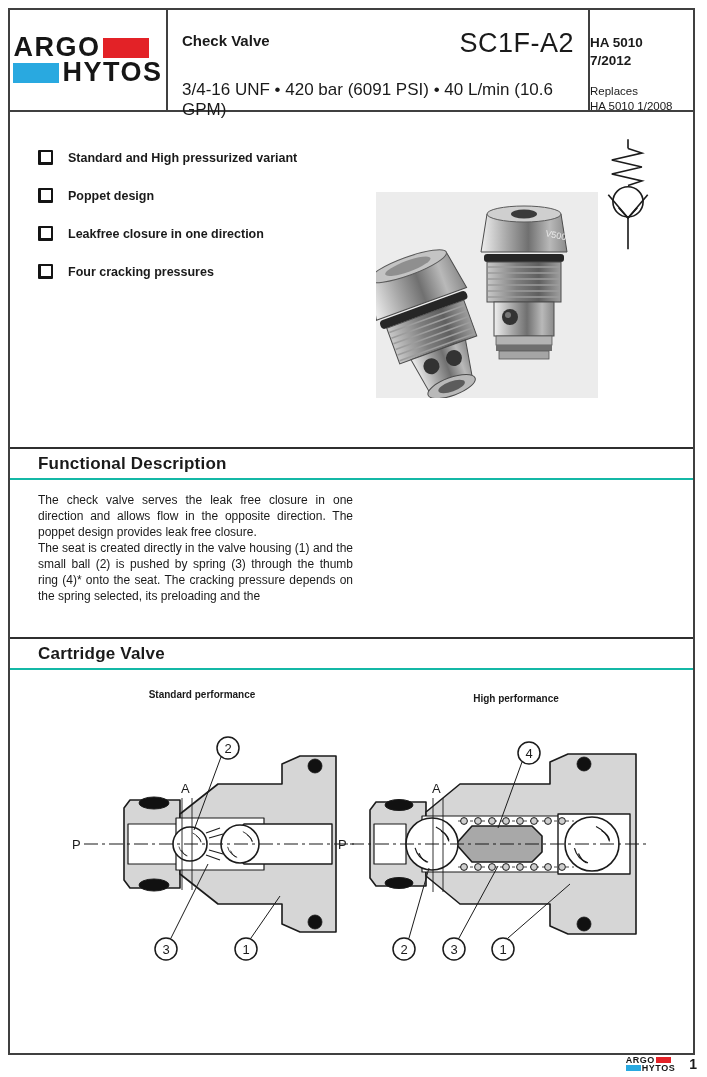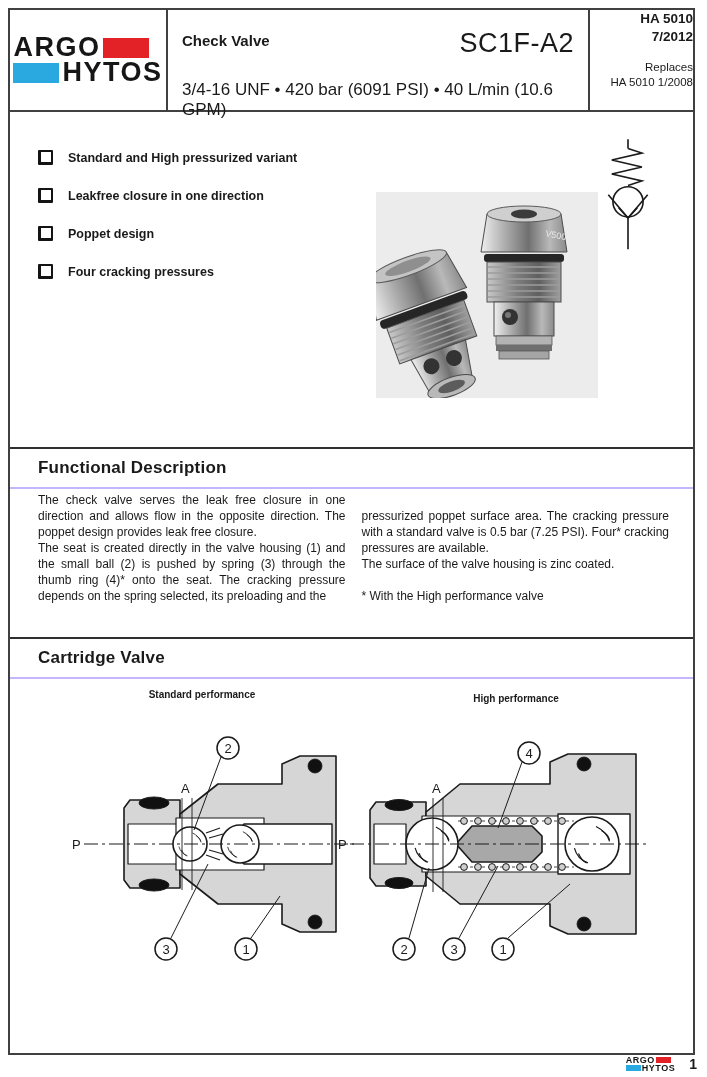"HA 5010" .hdr-right-cell { padding-top: 0 -> 24px; text-align: right -> left }
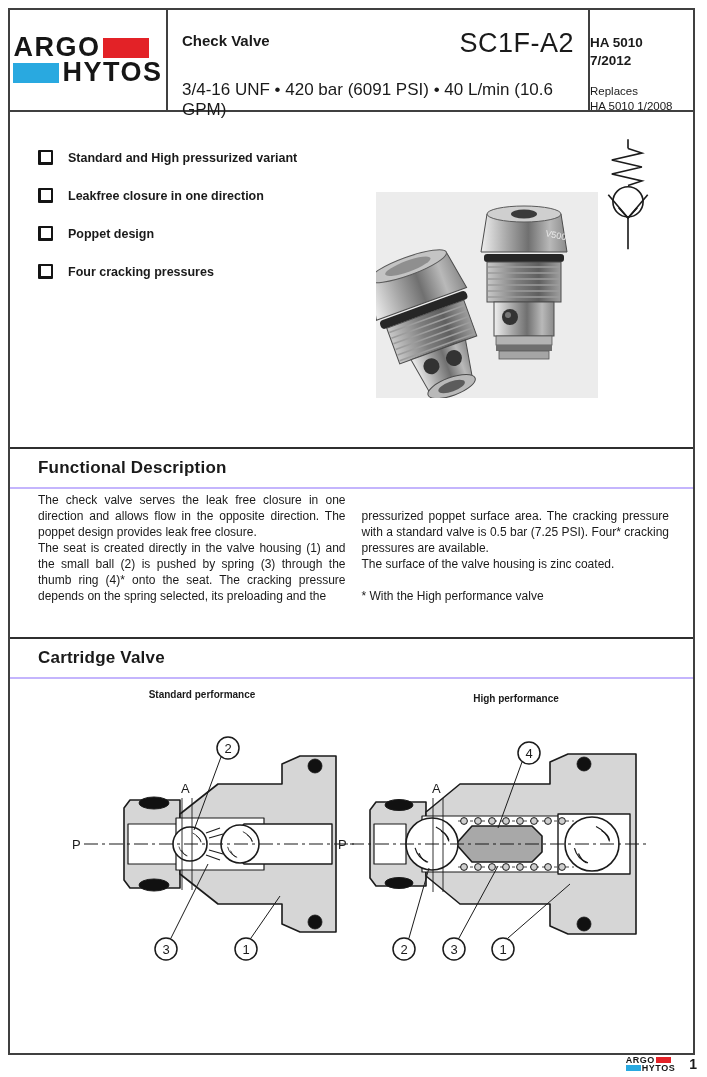"Leakfree closure in one direction" div.feature { order: before "Poppet design" -> after "Poppet design" }
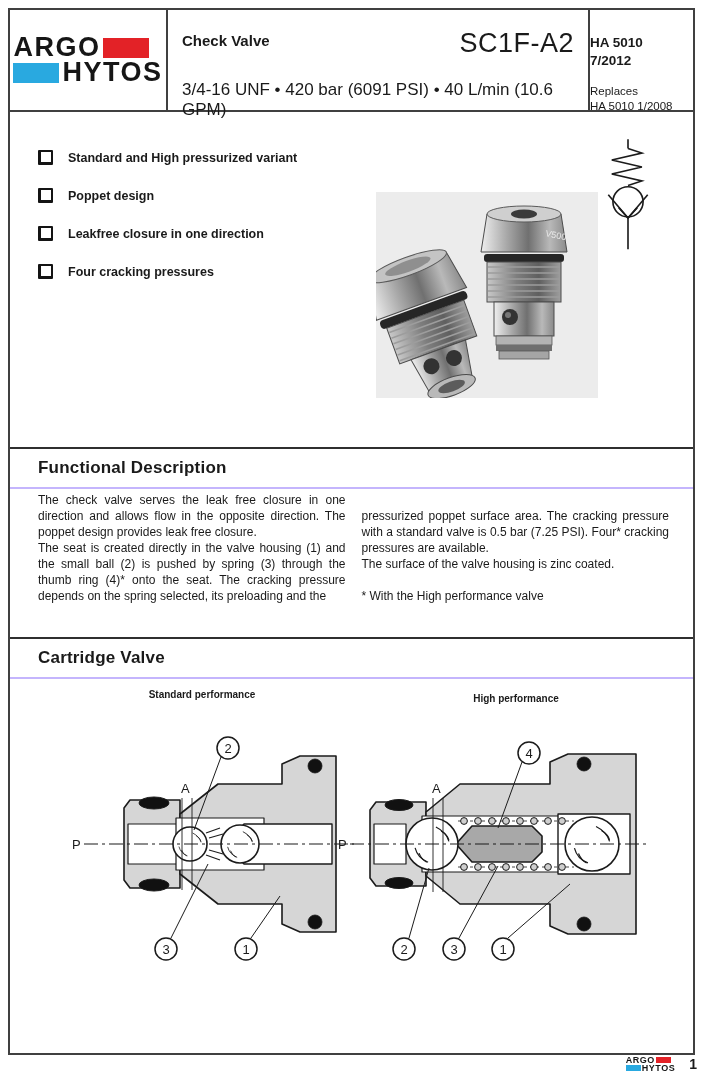"Functional Description" .band { border-bottom: 2px solid #c4b5fd -> 2px solid #14b8a6; height: 42px -> 33px }
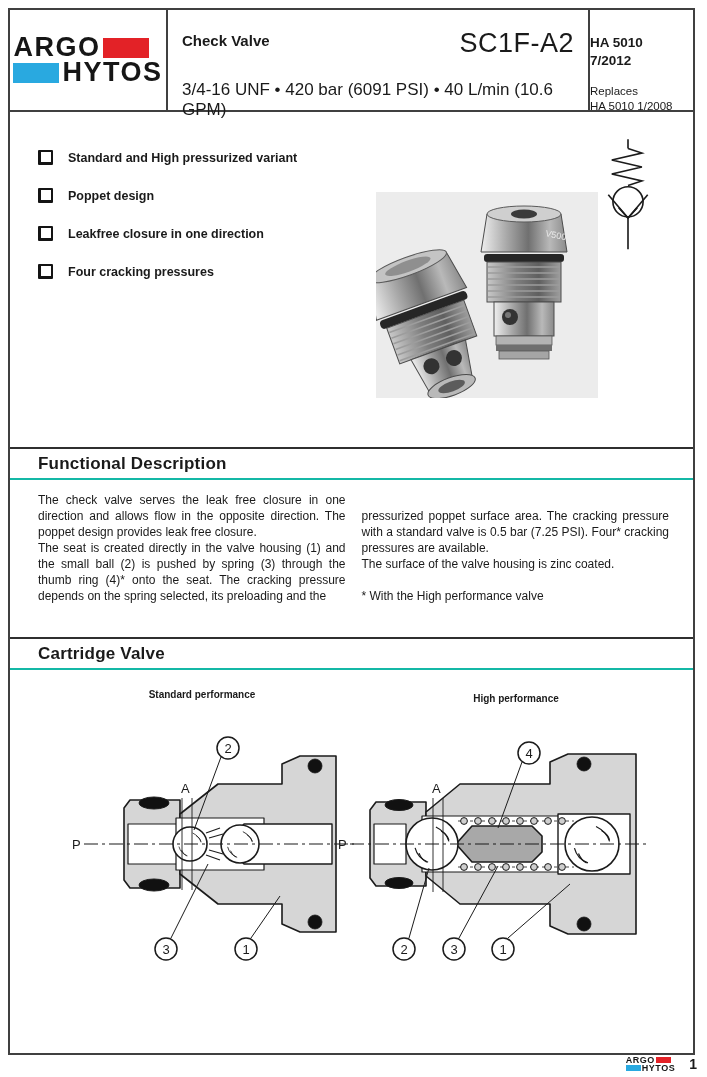"The check valve serves the" .fd-cols { align-items: flex-end -> none }
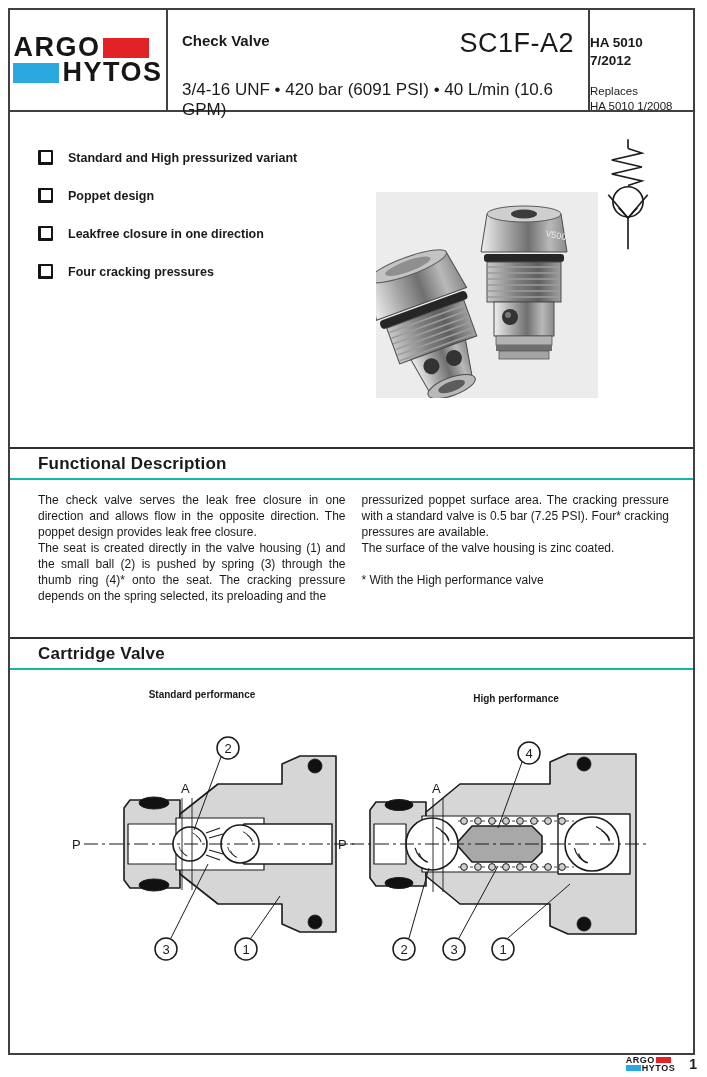"pressurized poppet surface area. The" div.fd-col { html: <div> <p>pressurized poppet surface area. The cracking pressure with a standard valve is 0.5 bar (7.25 PSI). Four* cracking pressures are available.</p> <p>The surface of the valve housing is zinc coated.</p> <p>* With the High performance valve</p> </div> -> none }
